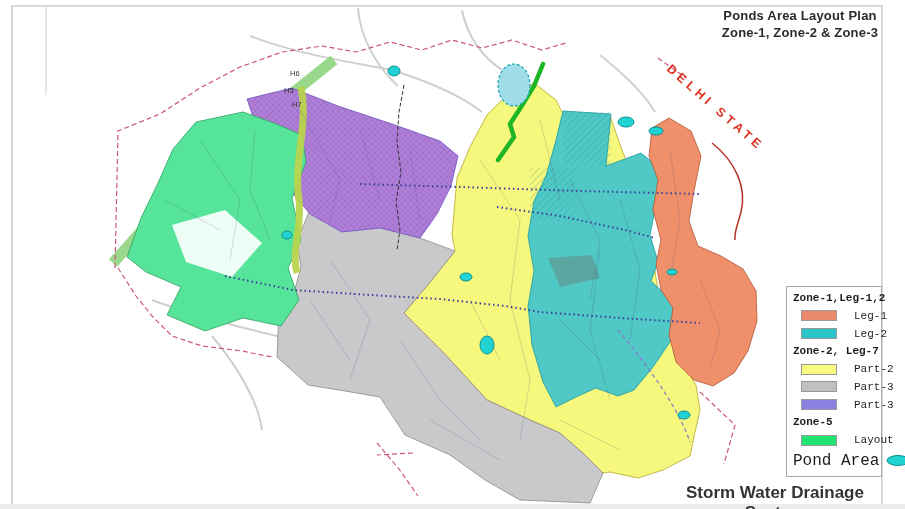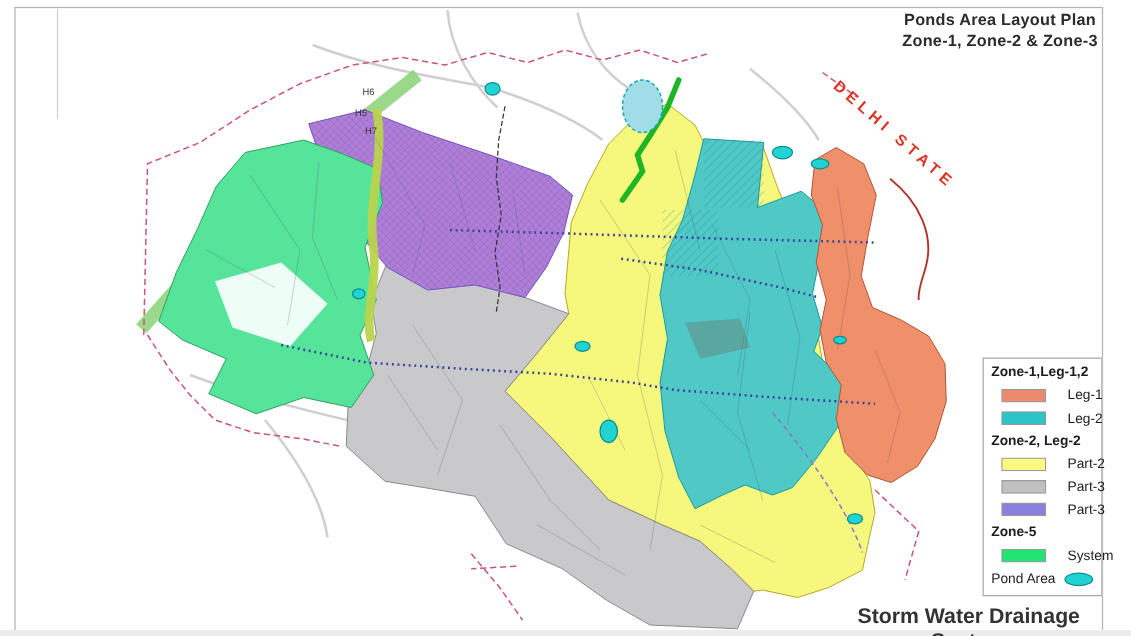"Zone-1,Leg-1,2" .legend { font-family: none -> Liberation Mono, monospace }
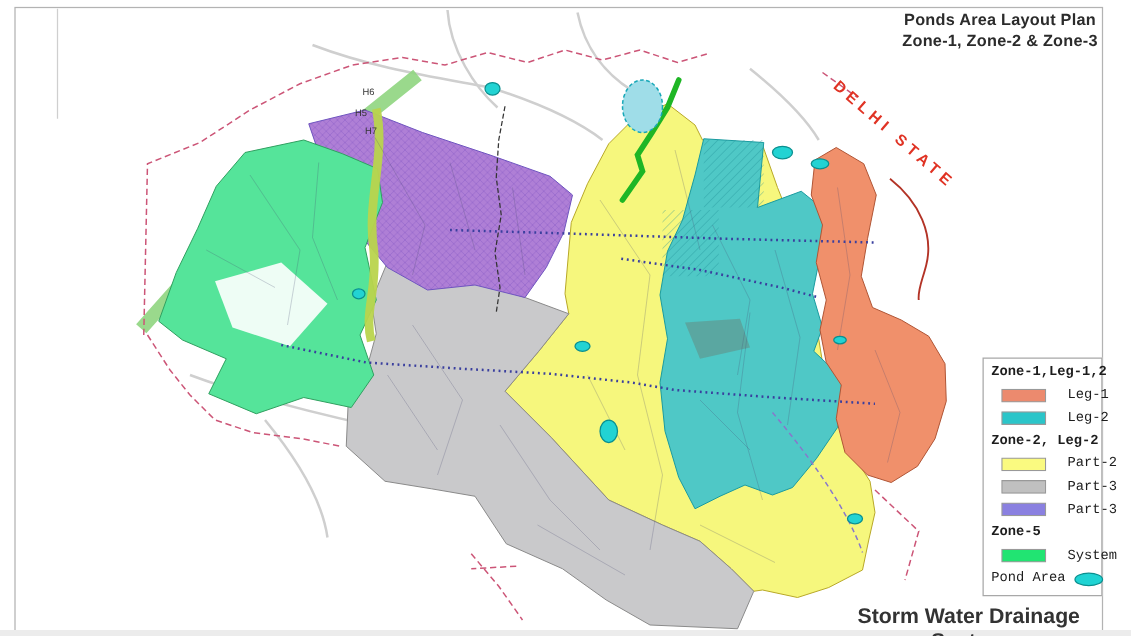"Zone-2, Leg-2" div.lg-header { text: Leg-2 -> Leg-7 }
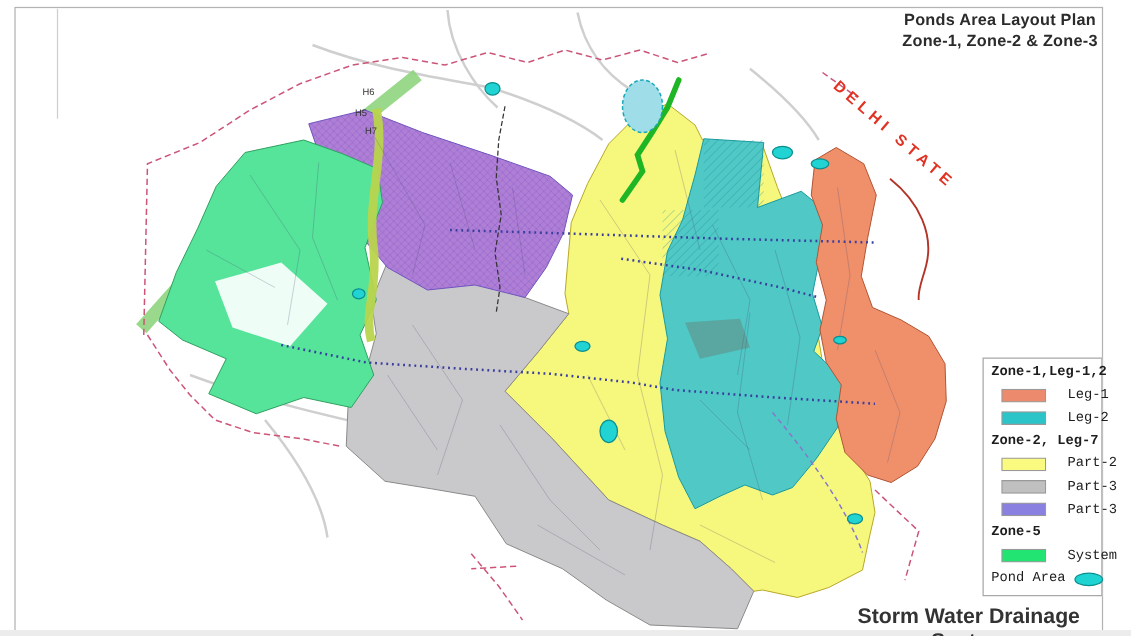"System" span.lg-label { text: System -> Layout }
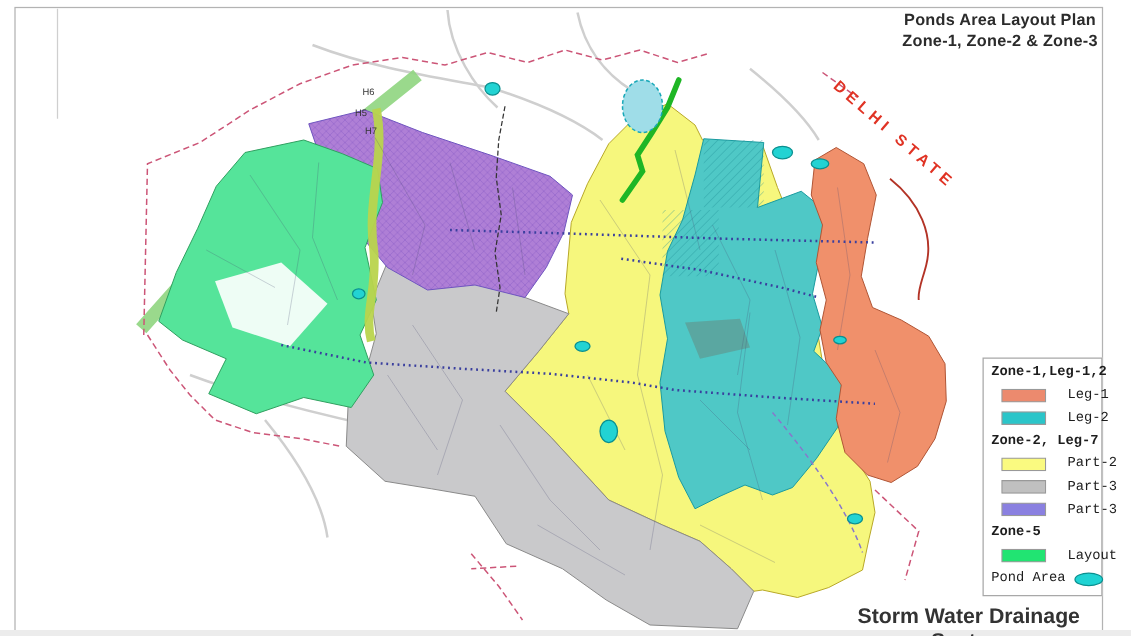"Pond Area" .lg-pond .lg-label { font-size: 11px -> 16px }
